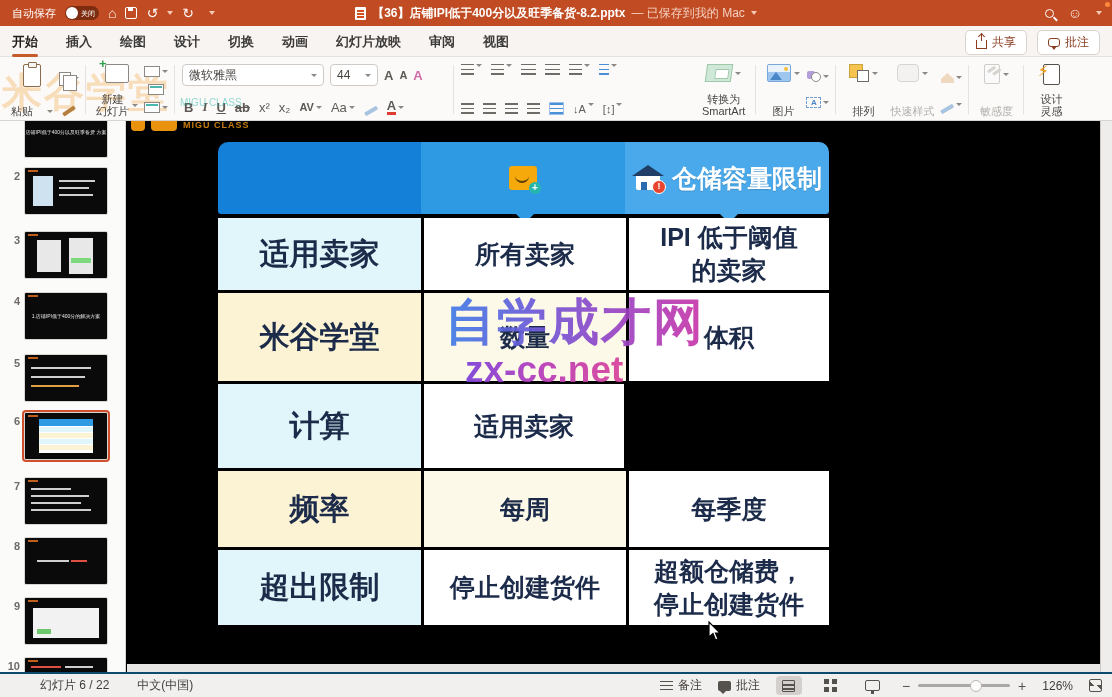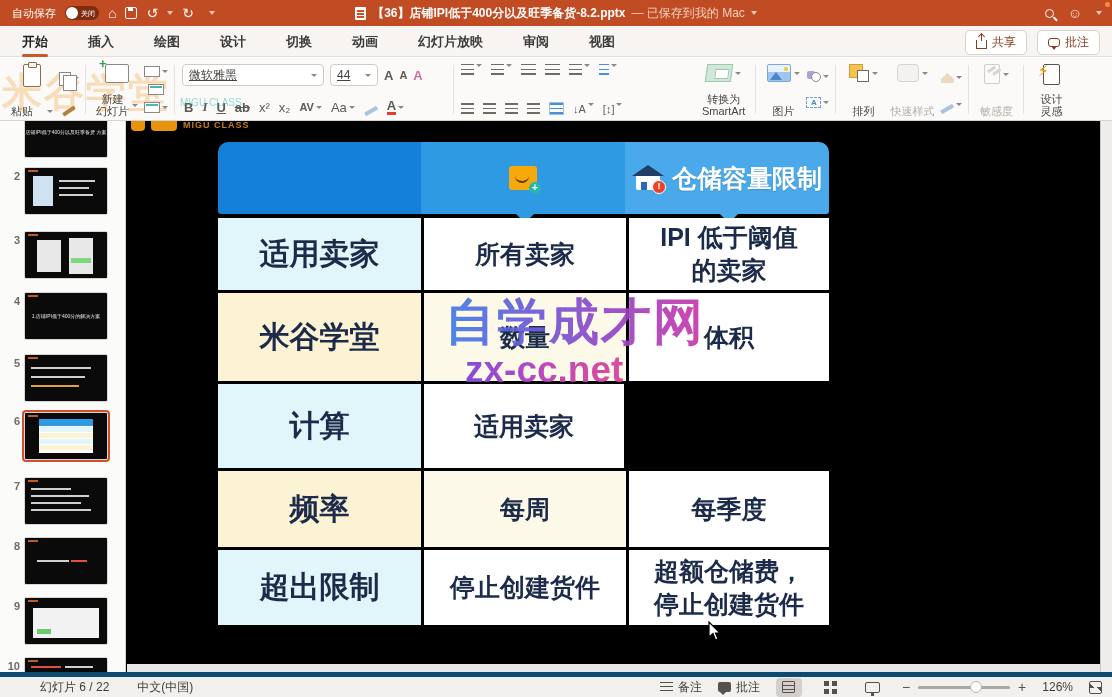"开始" .tabs { gap: 40px -> 28px; padding-left: 22px -> 12px }
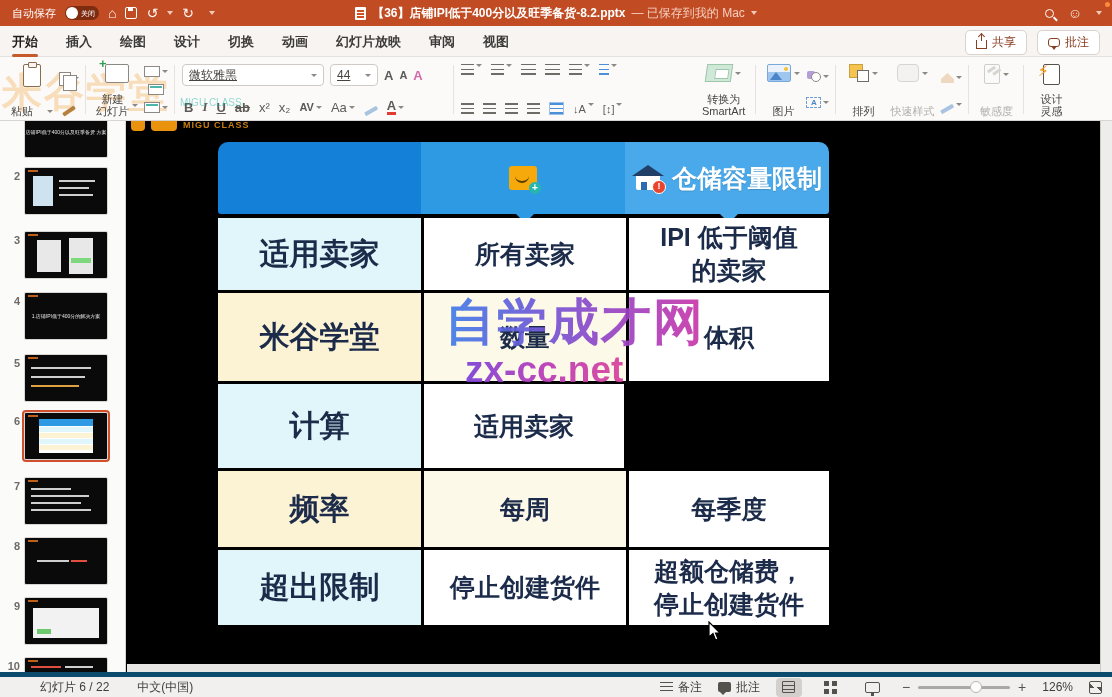"微软雅黑" .fontbox { text-decoration: underline -> none }
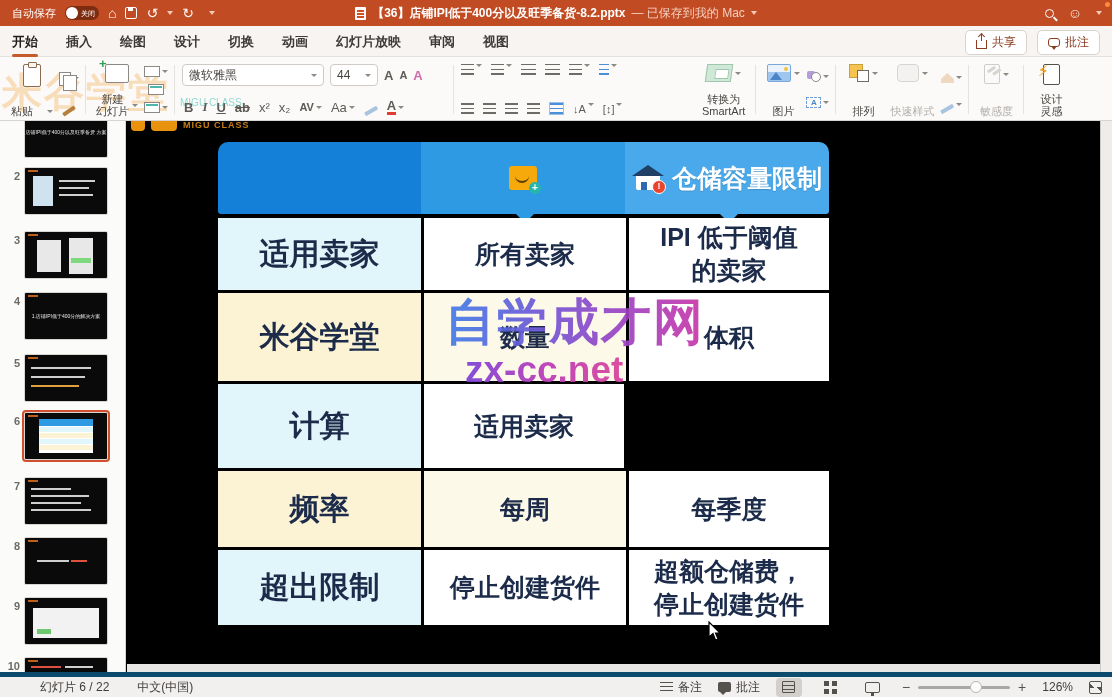"幻灯片 6 / 22" .statusbar { border-top: 5px solid #0c4a6e -> 2px solid #0c4a6e }
